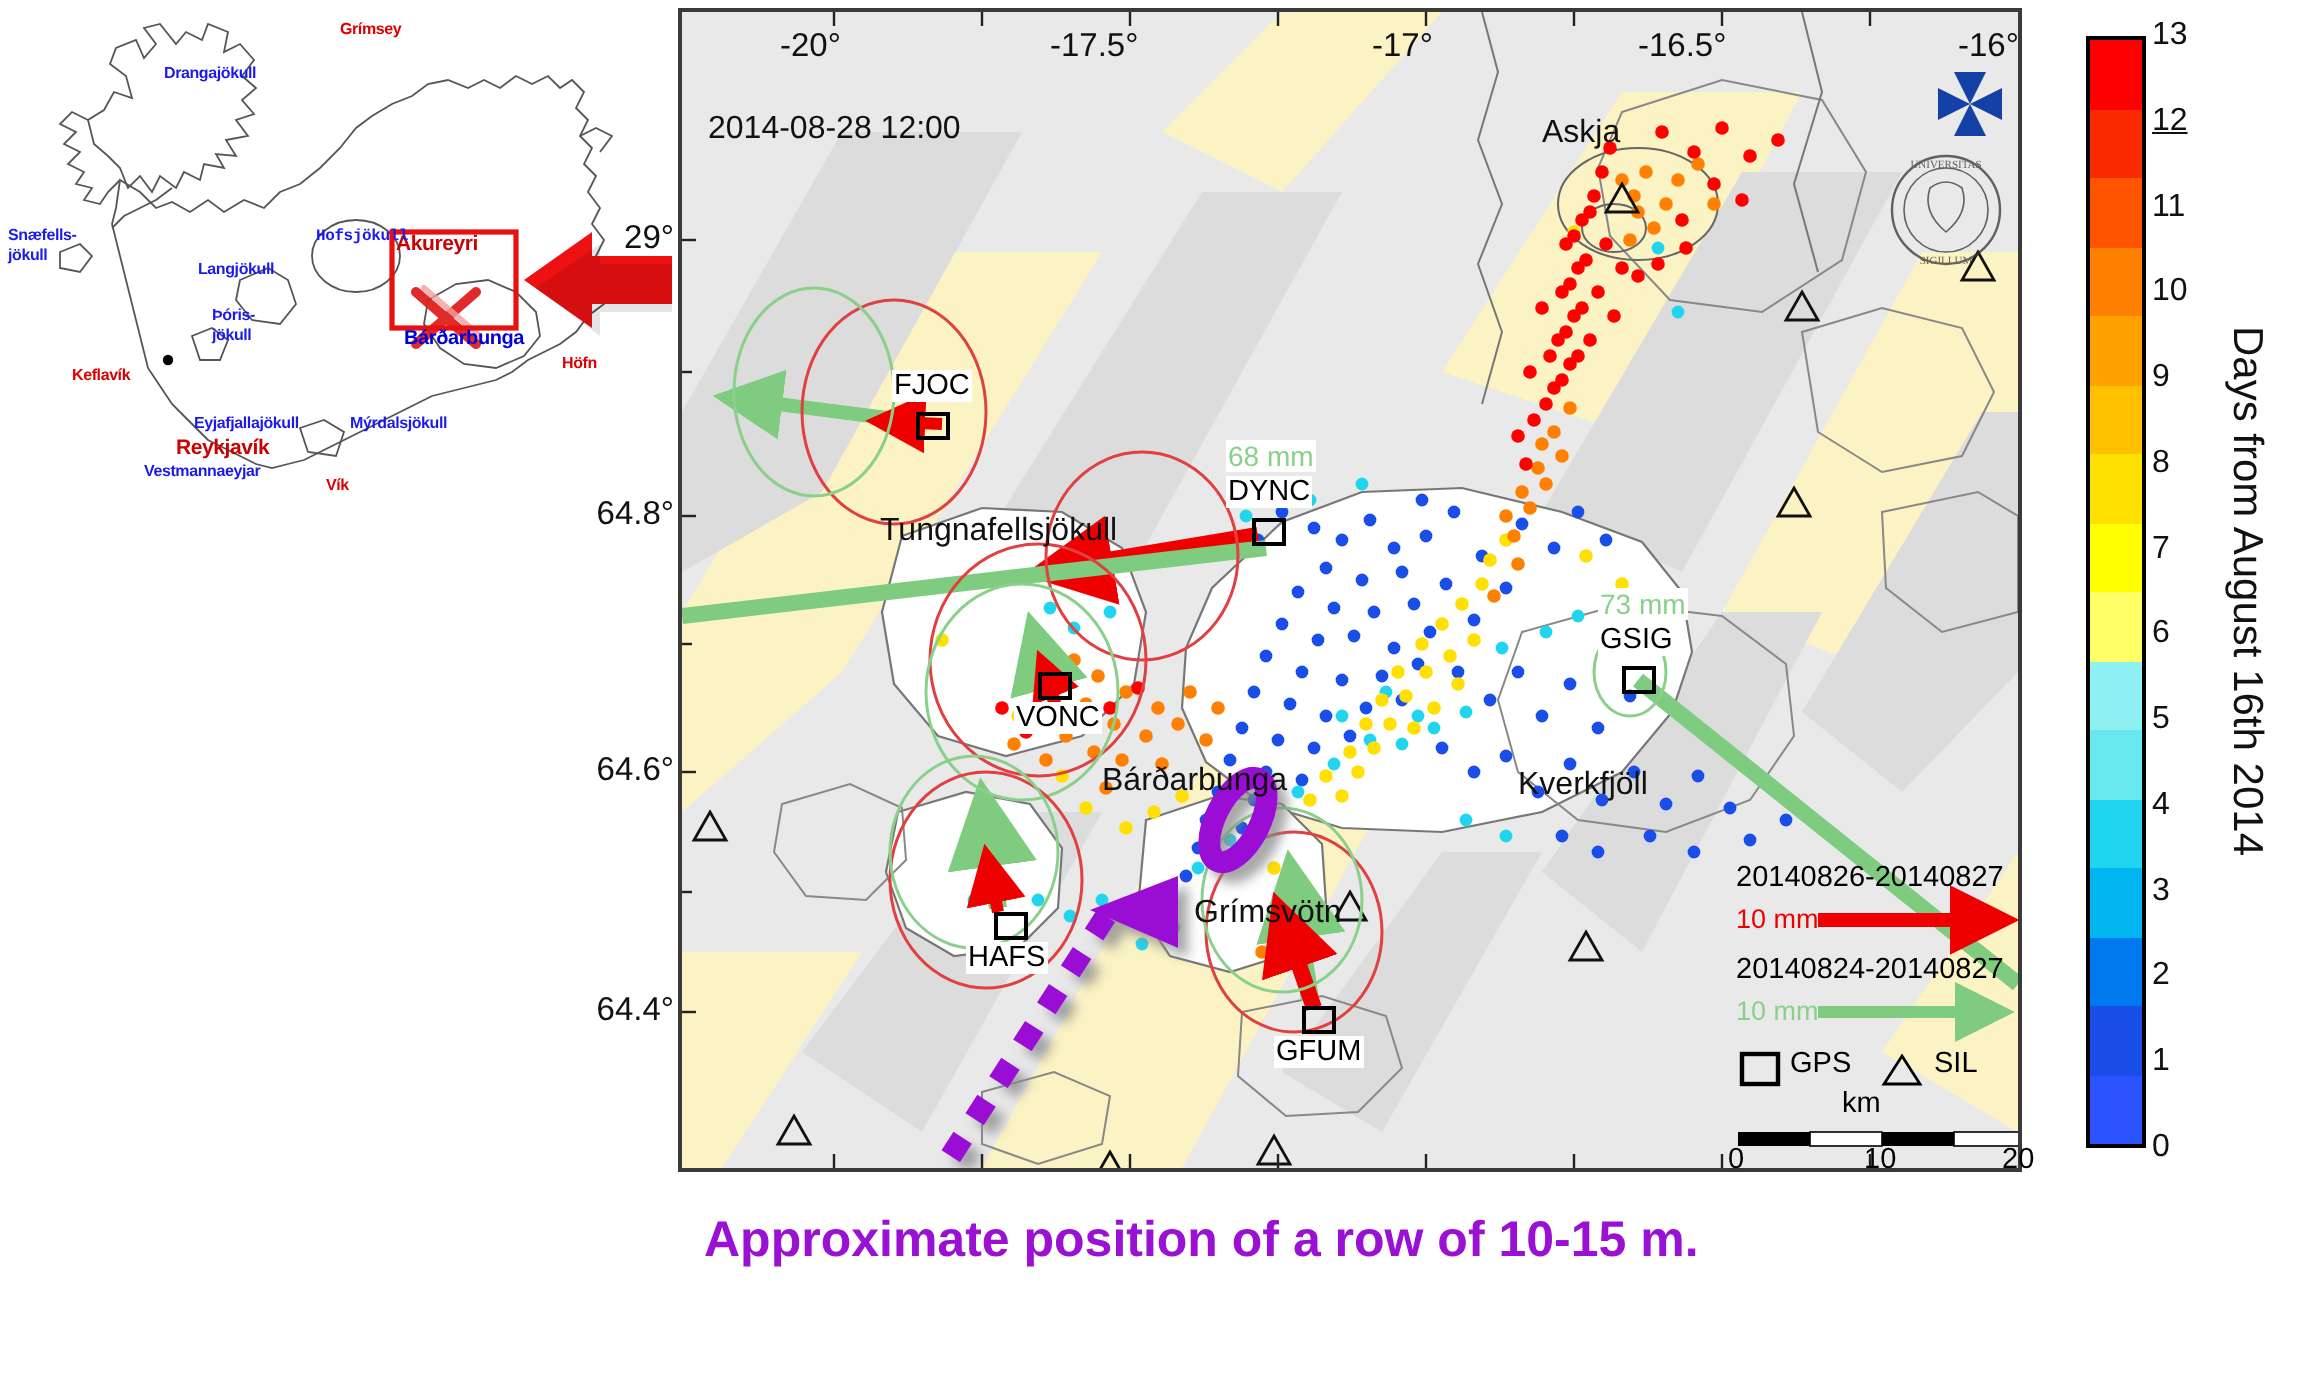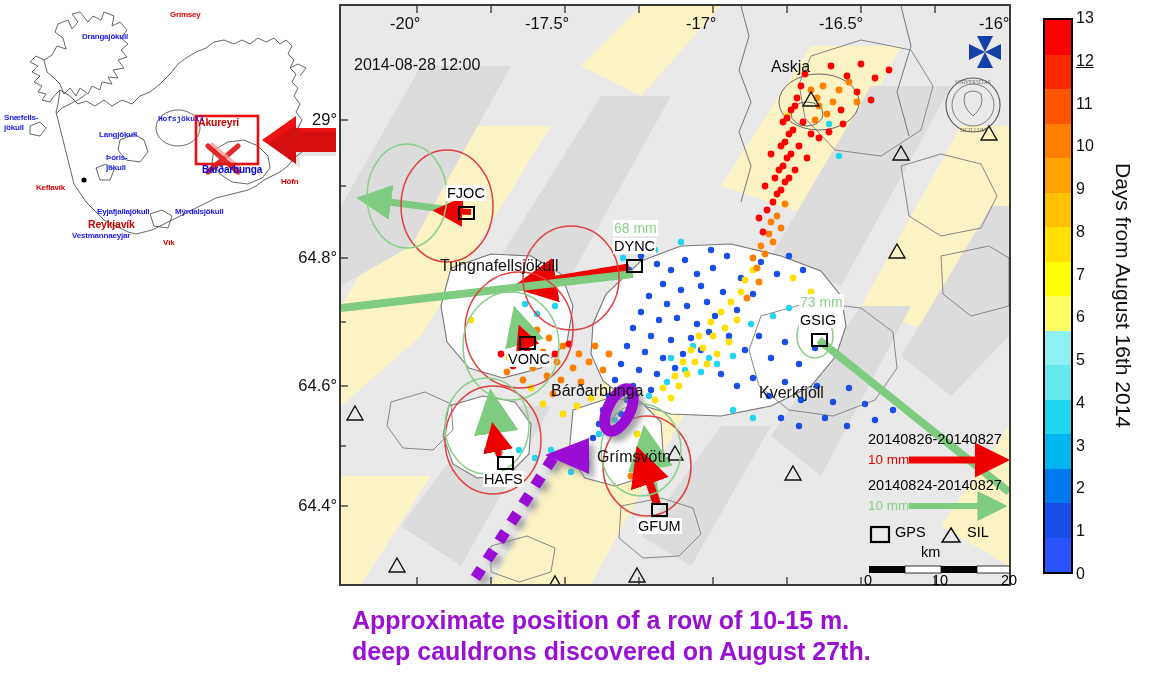"deep cauldrons discovered on August" div { html: <div>deep cauldrons discovered on August 27th.</div> -> none }
